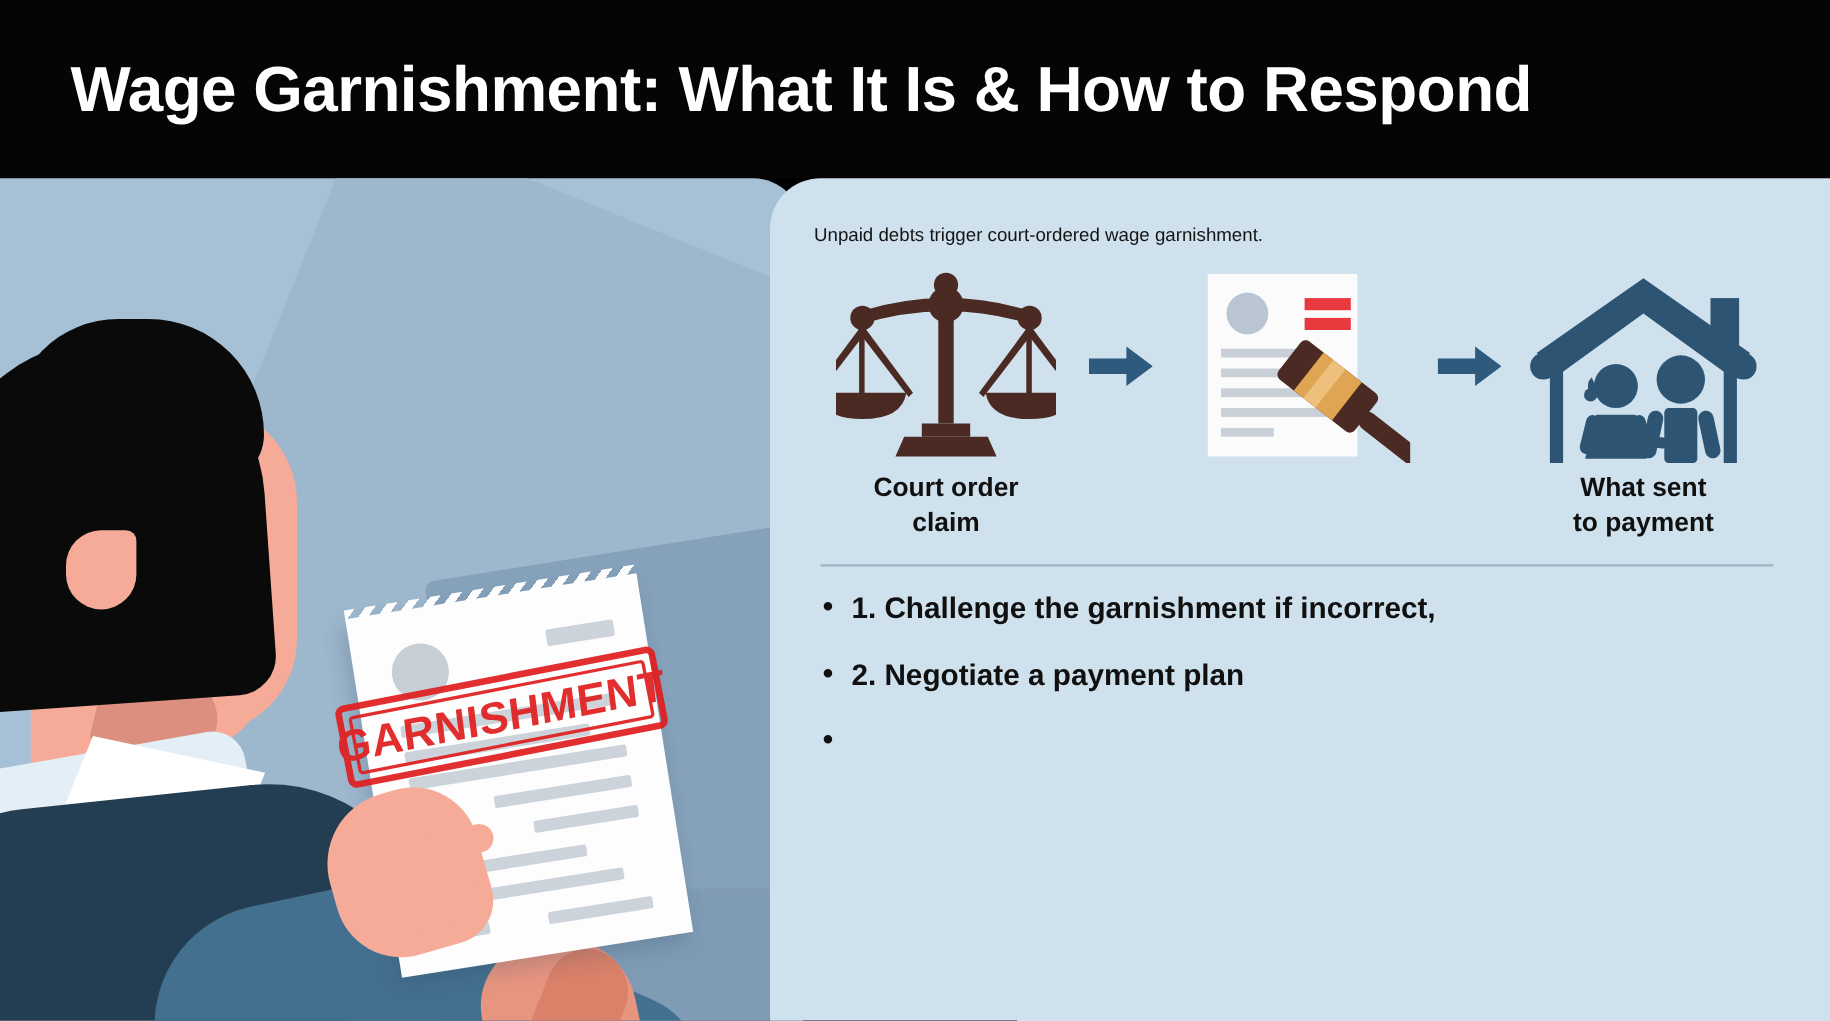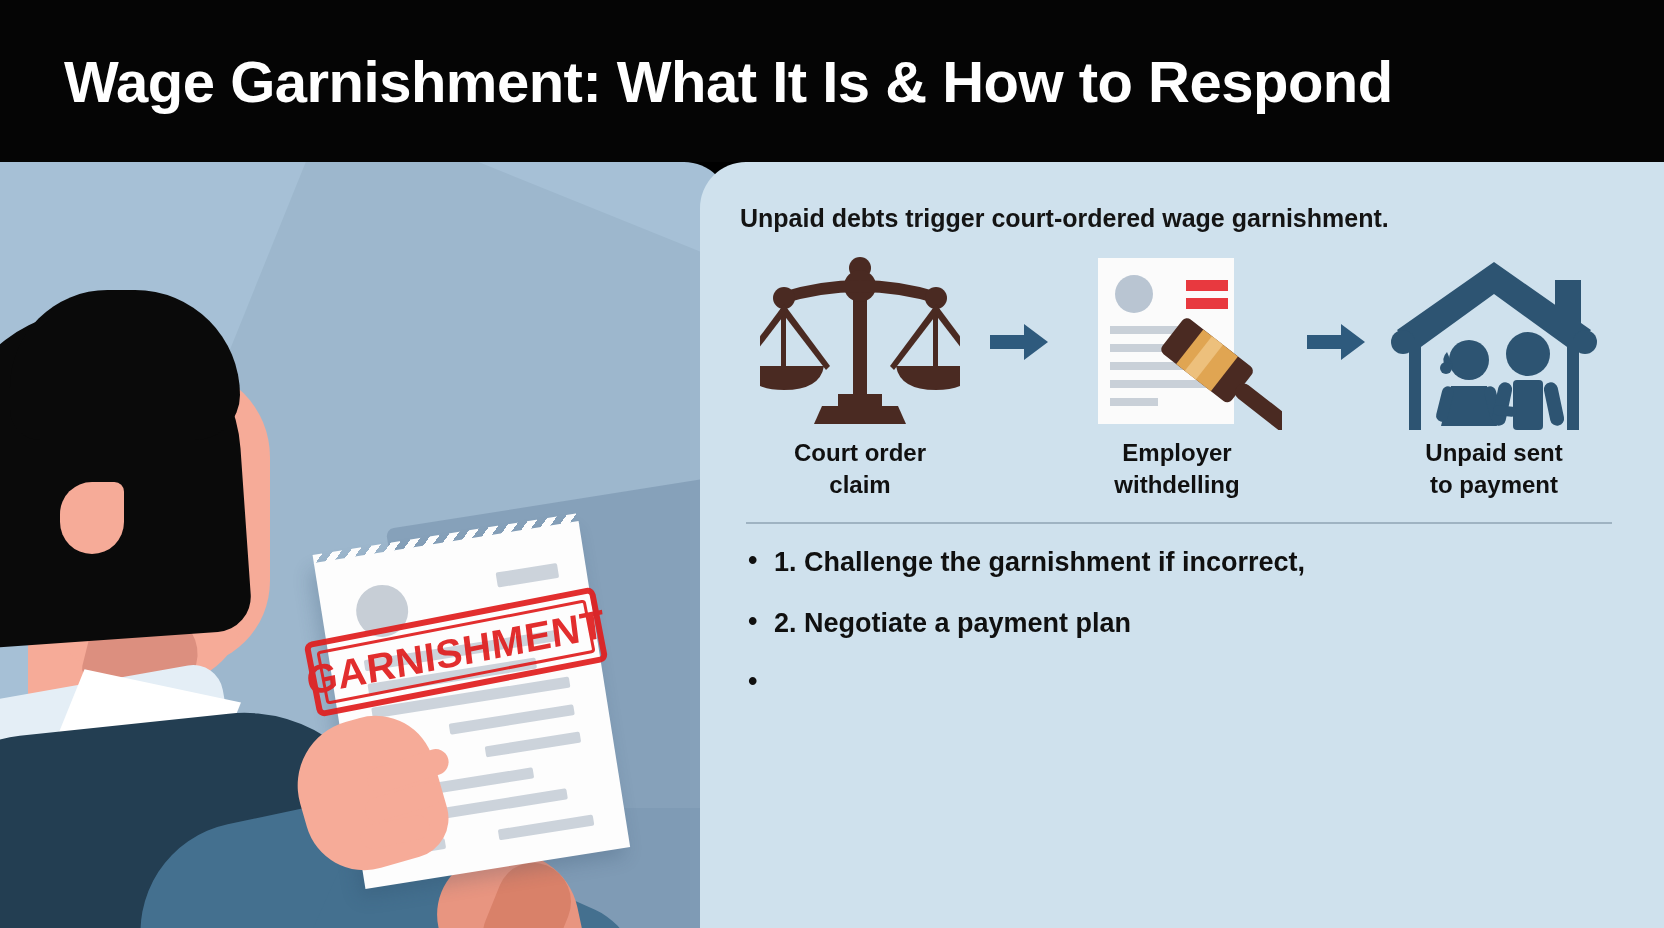"Unpaid debts trigger court-ordered wage" .why-sub { font-size: 25px -> 17px; font-weight: 700 -> 400 }
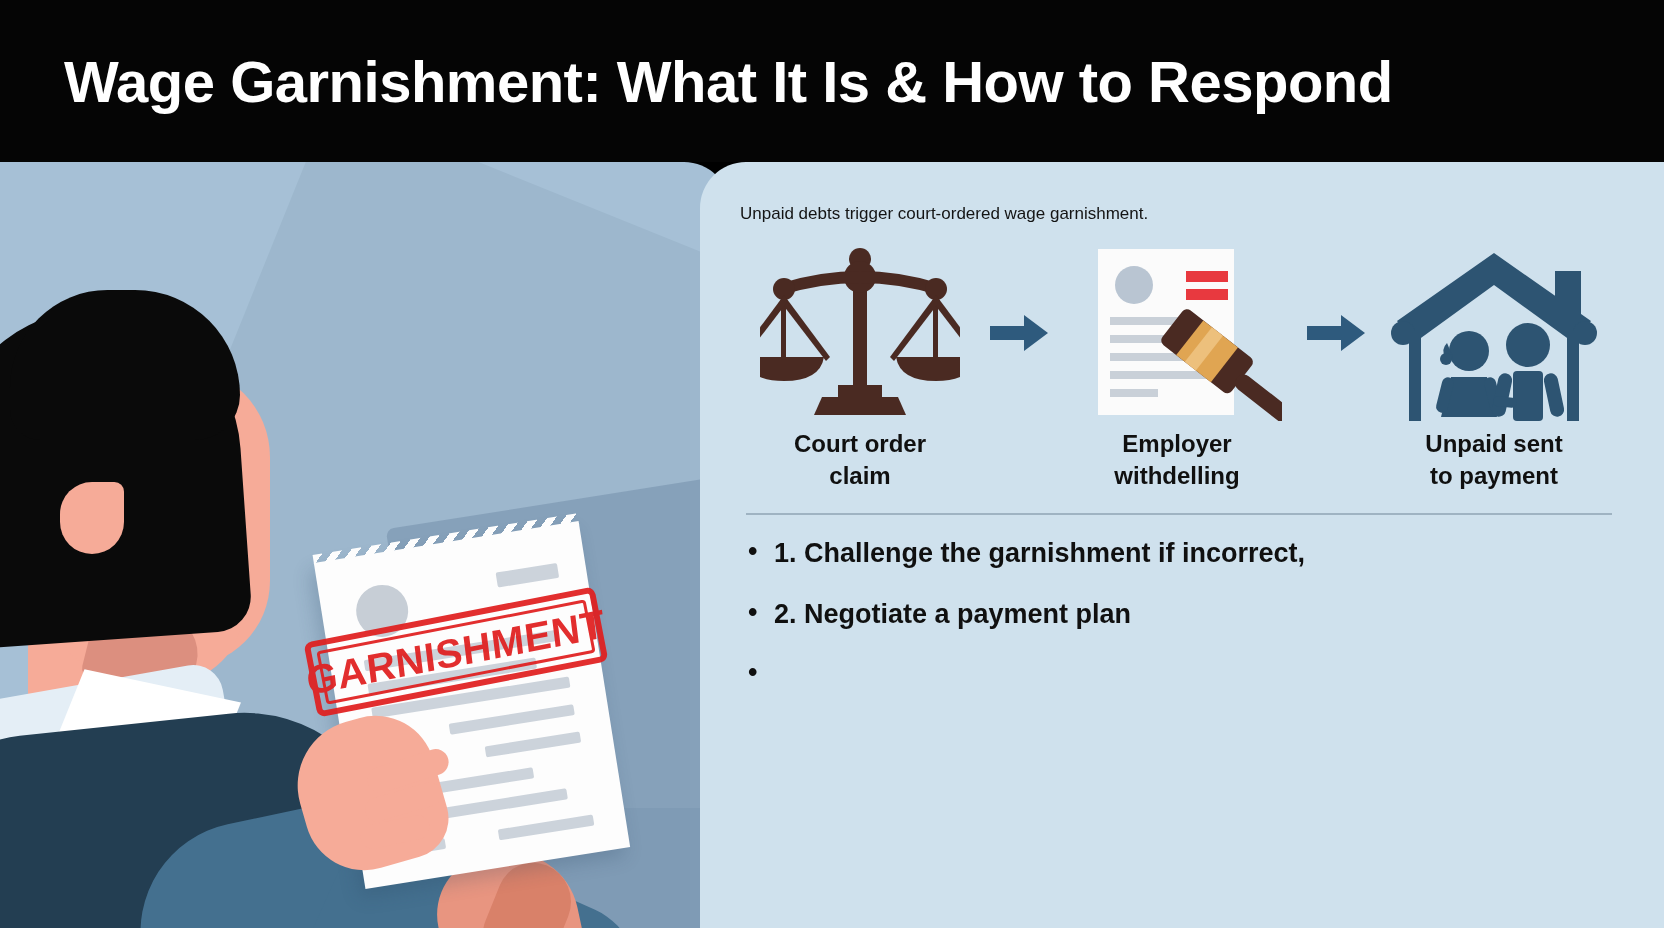"Employer" div.flow-label { html: <div> <span>Employer</span><br> <span>withdelling</span> </div> -> none }
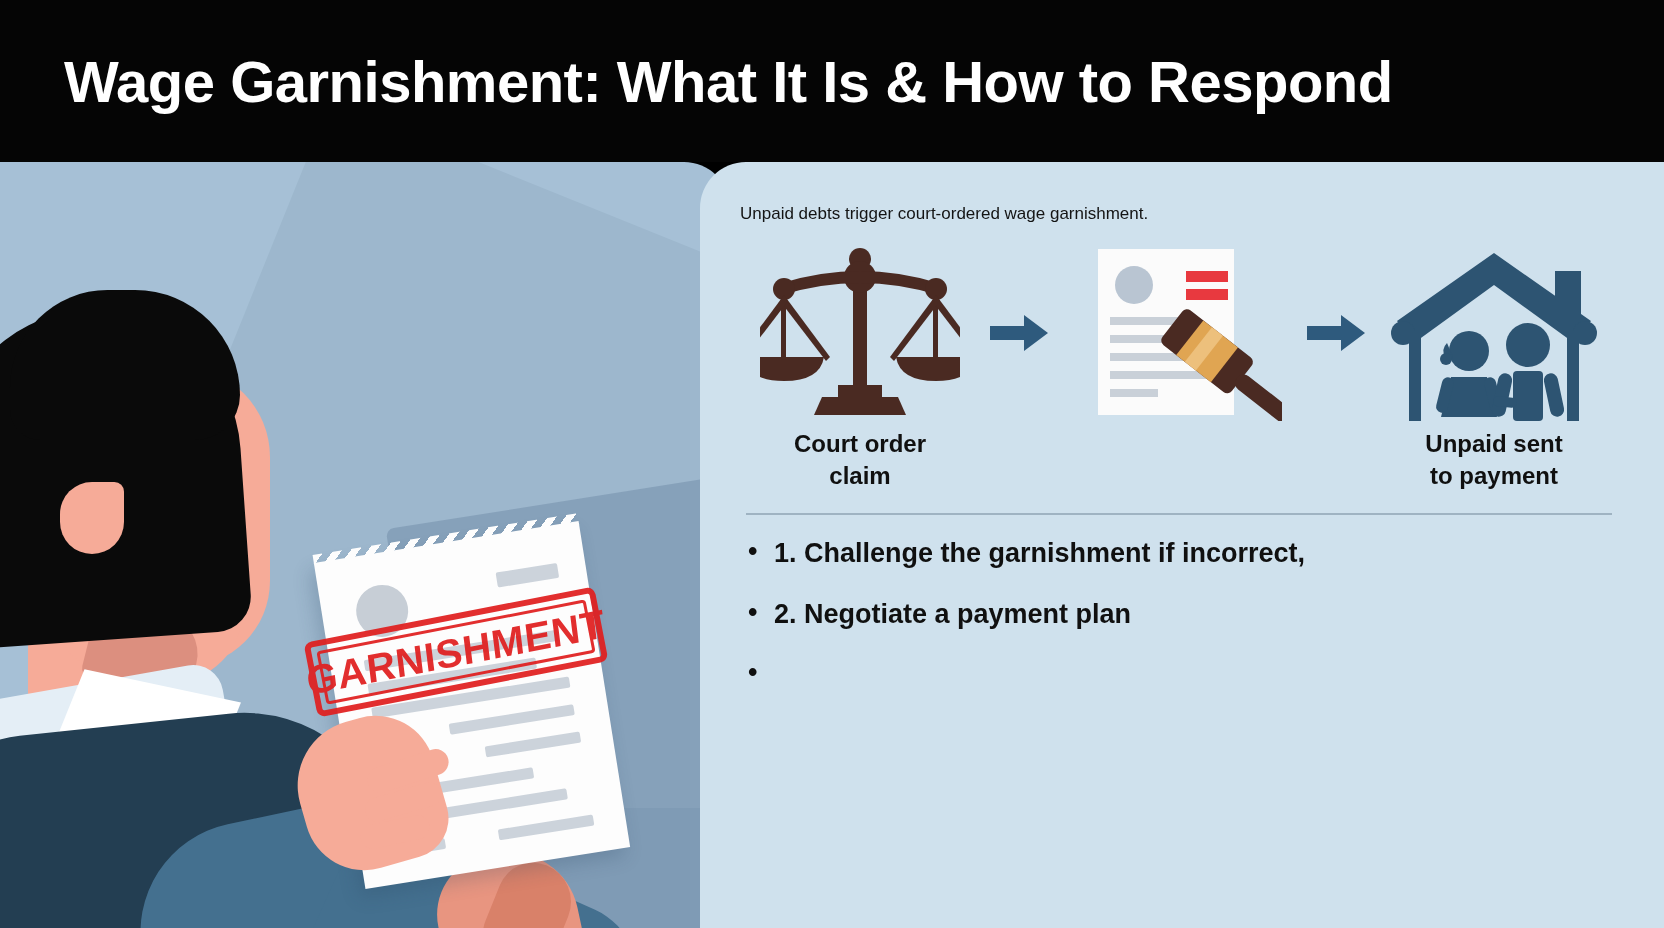"Unpaid sent" span { text: Unpaid -> What }
